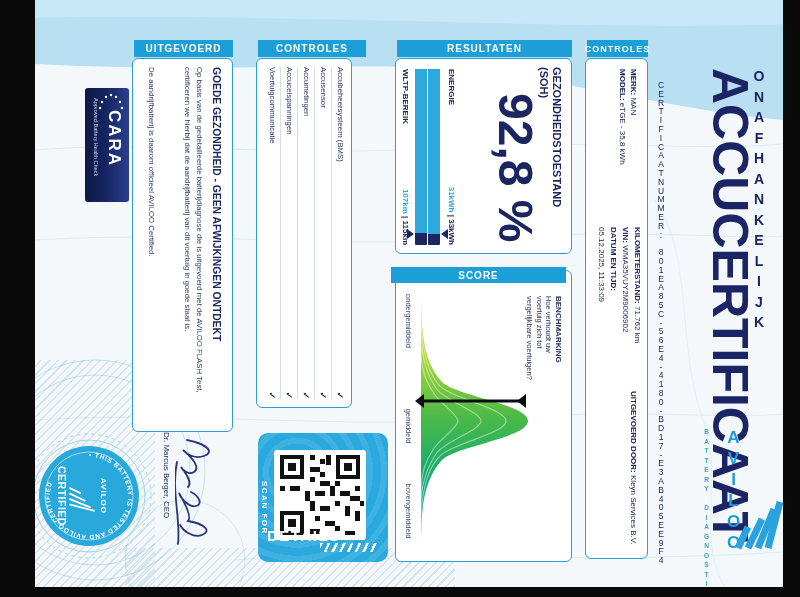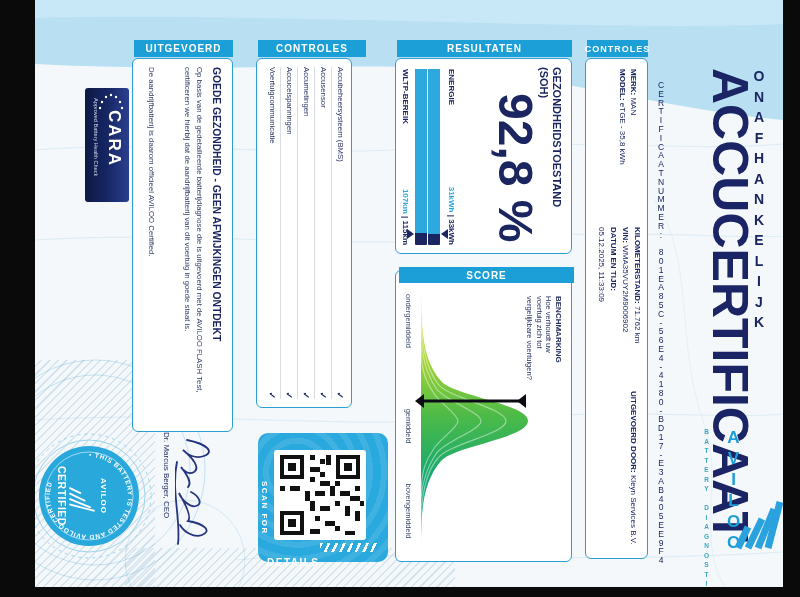"SCORE" div.hdr { left: 364px -> 356px }
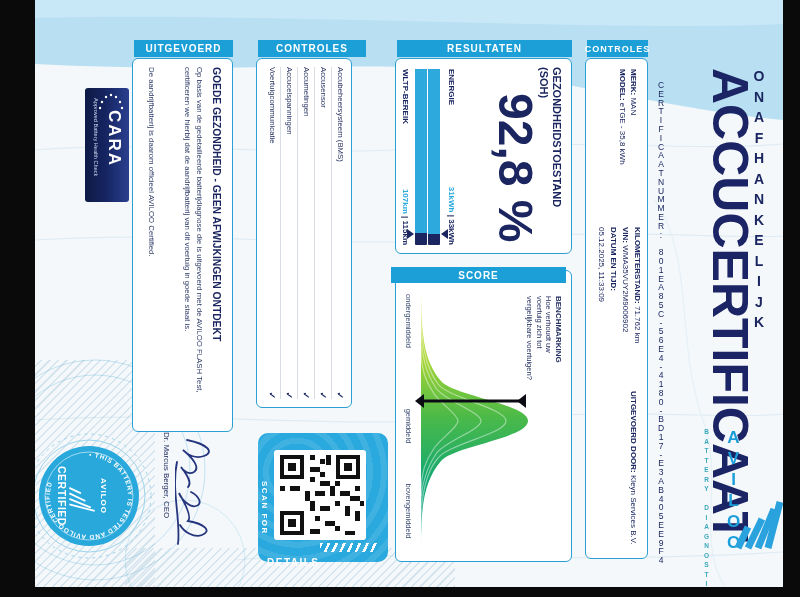"DETAILS" .details { font-size: 10px -> 15px; top: 124px -> 94px }
